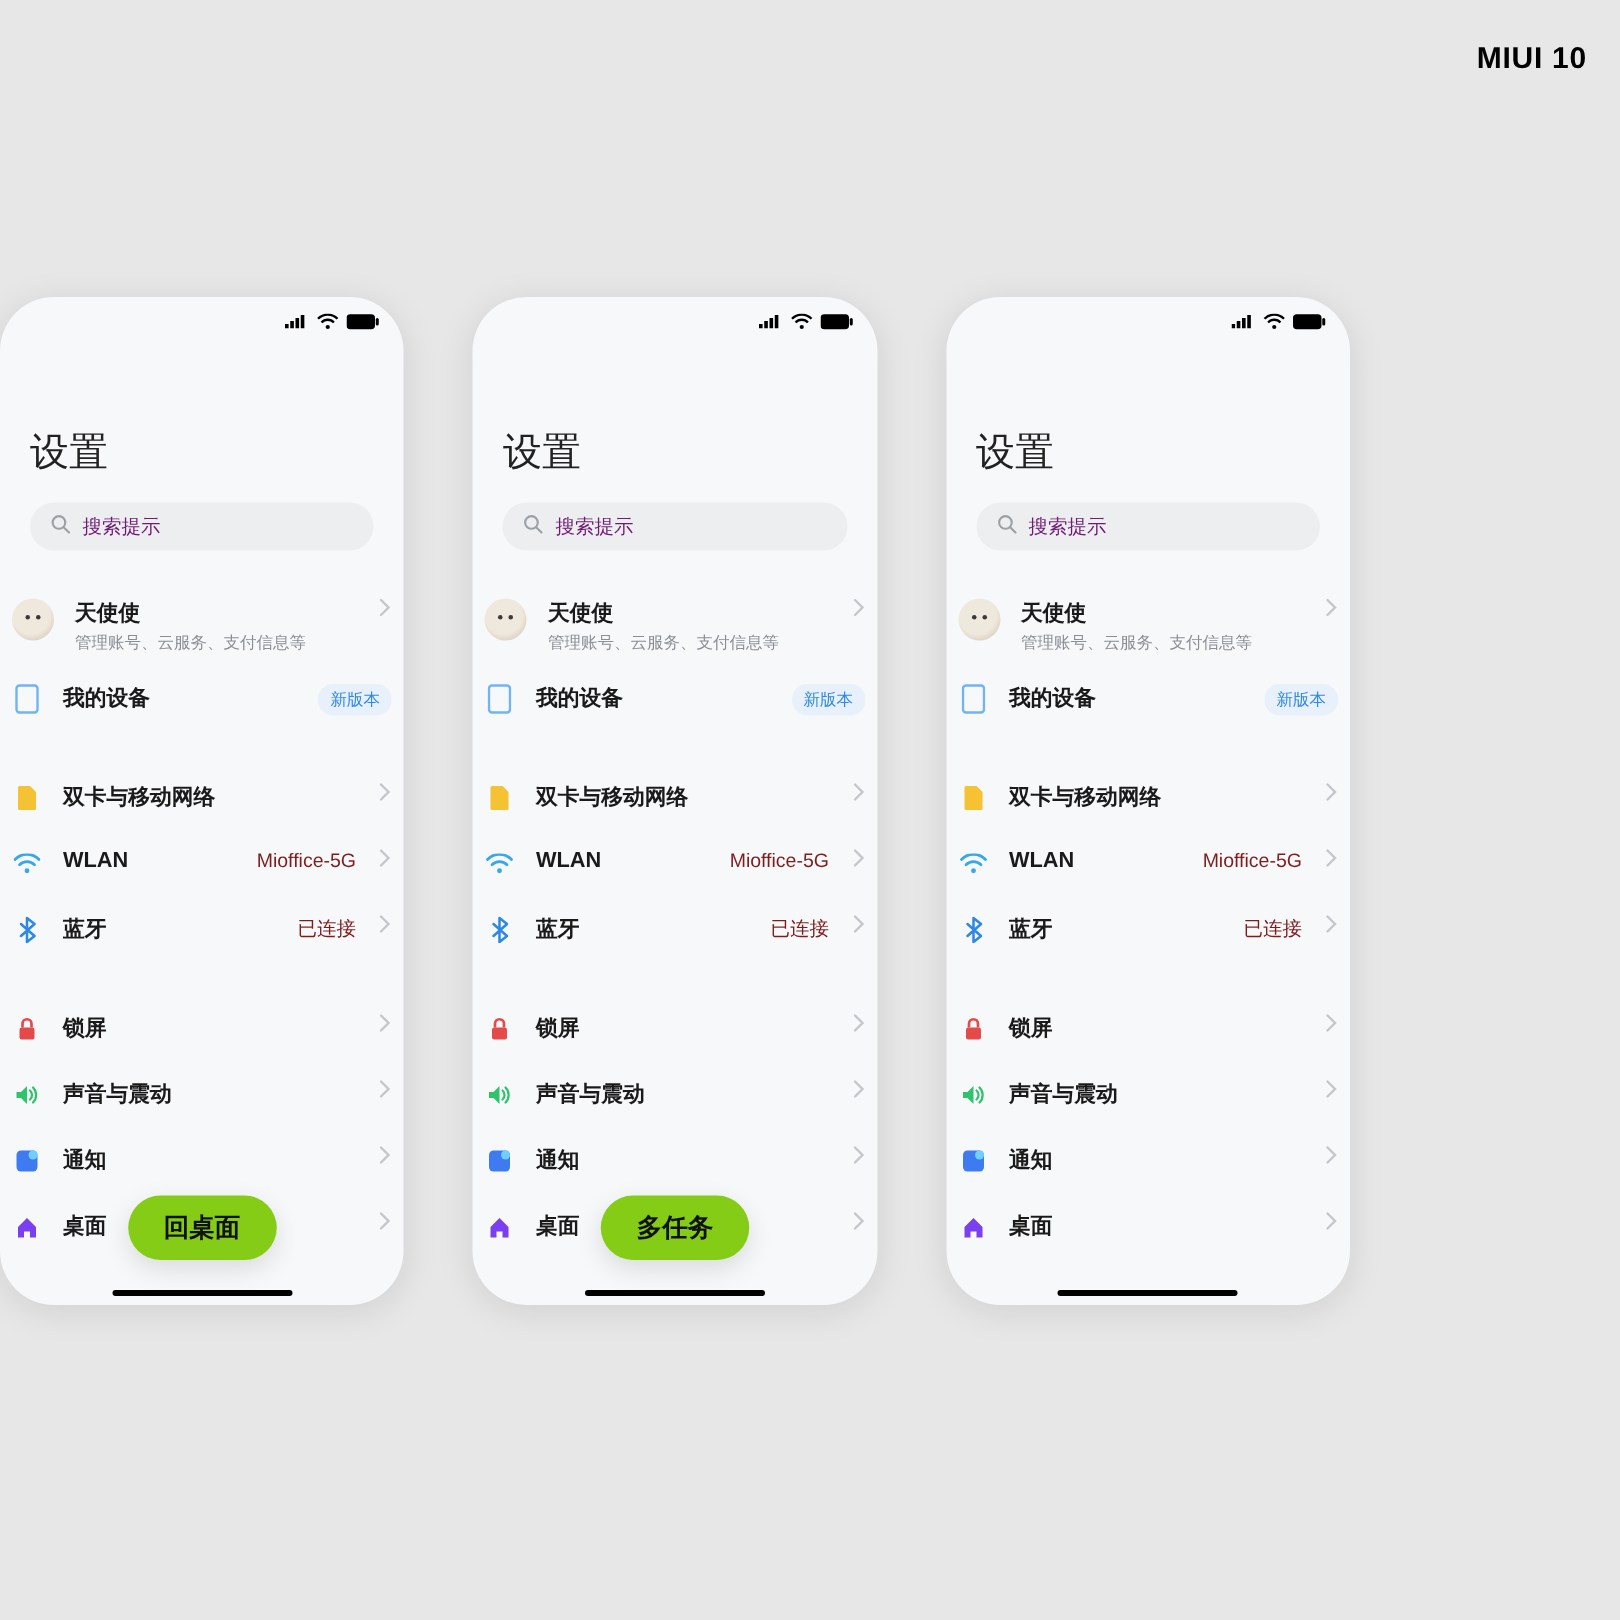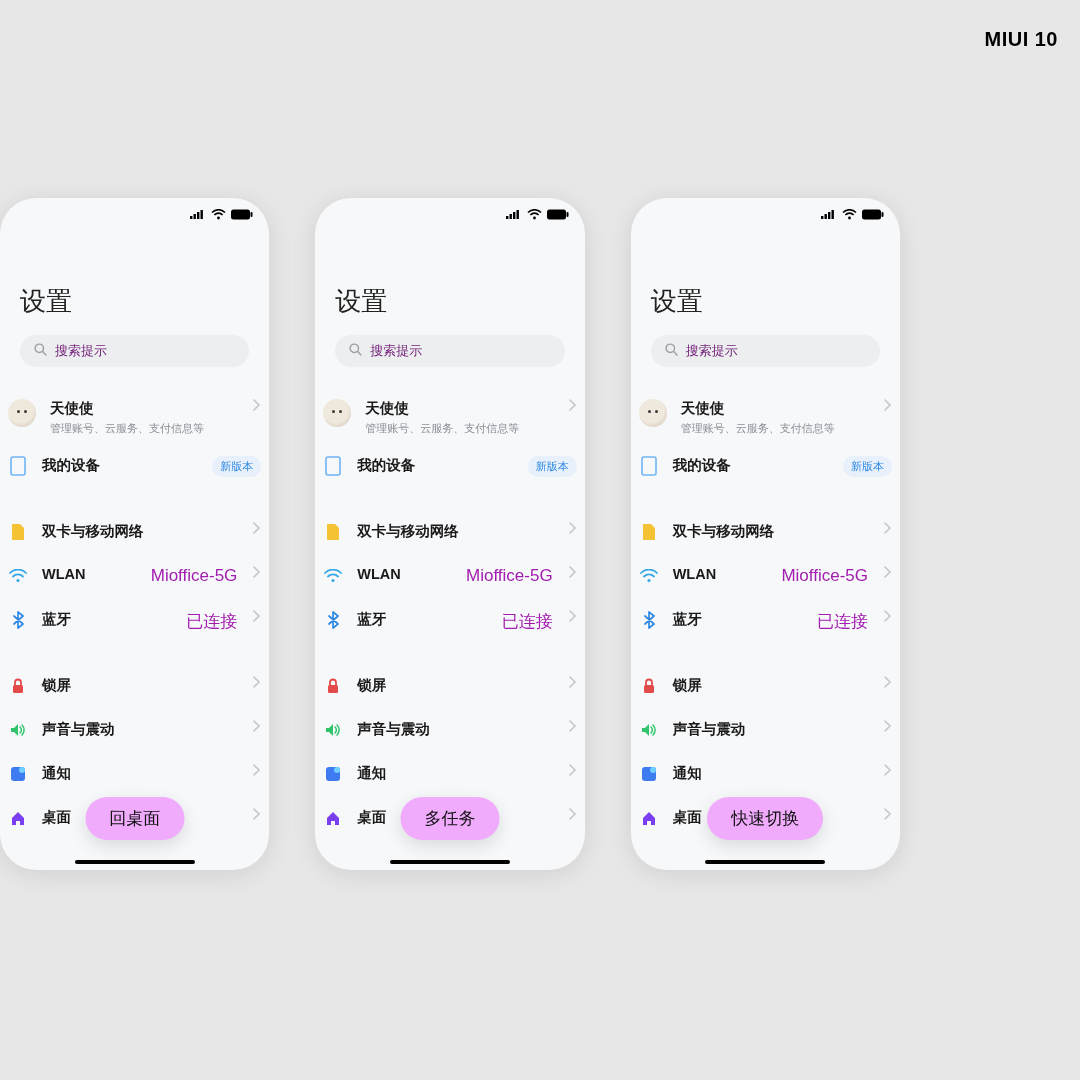"Mioffice-5G" .row .r-value { color: #a21caf -> #7f1d1d; font-size: 17px -> 13px }
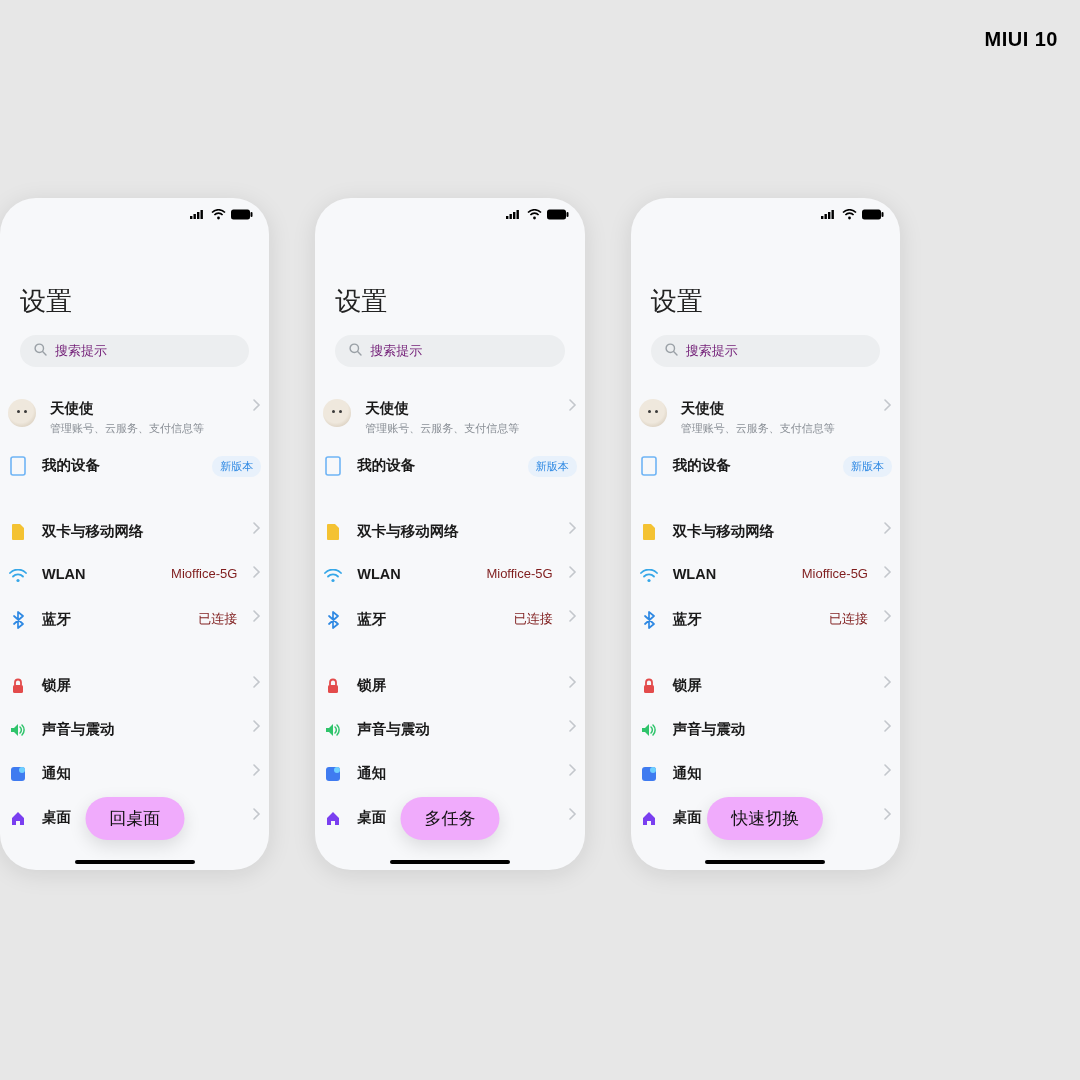"回桌面" .gesture-pill { background: #f0abfc -> #84cc16; font-weight: 400 -> 700 }
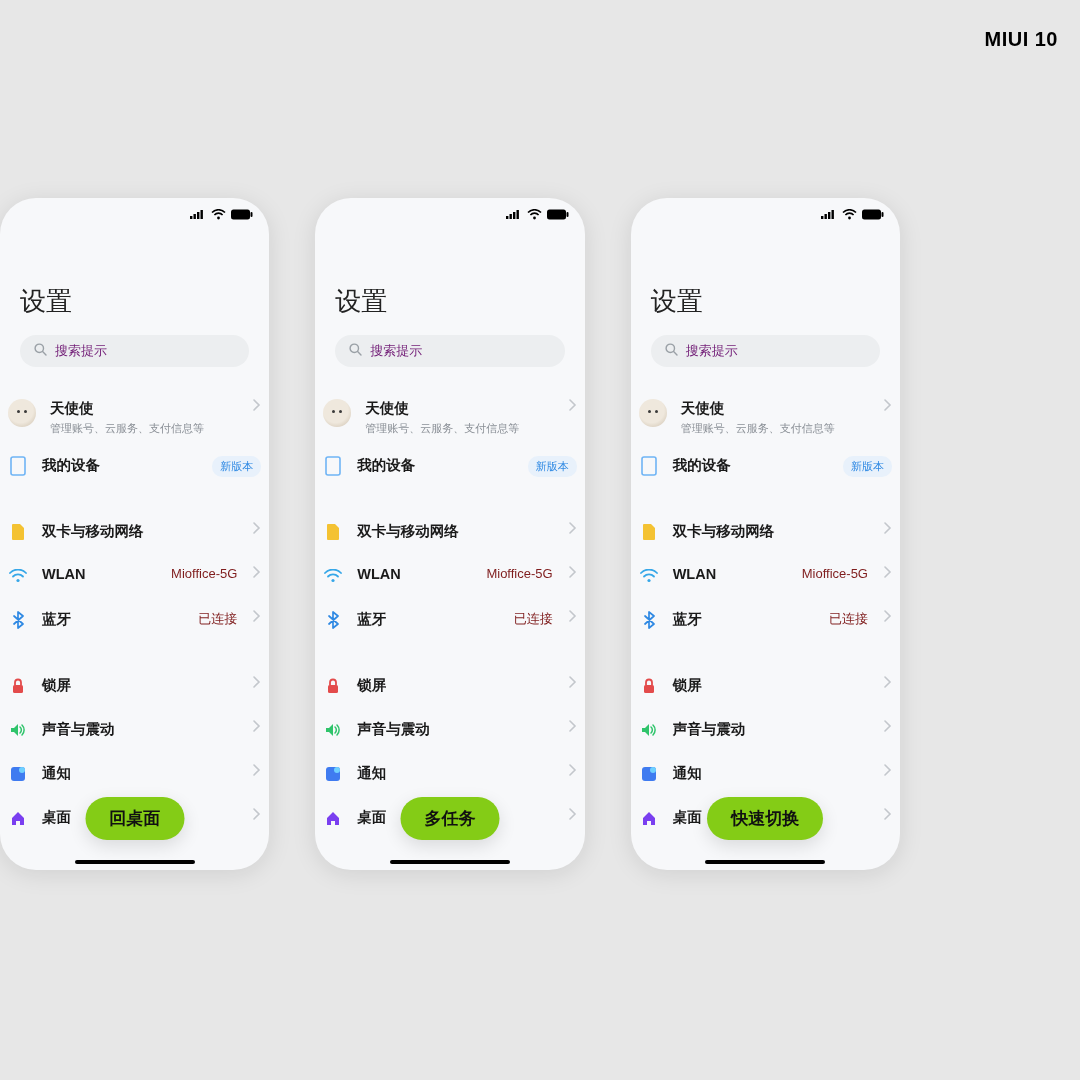"快速切换" div.gesture-pill { html: <div>快速切换</div> -> none }
